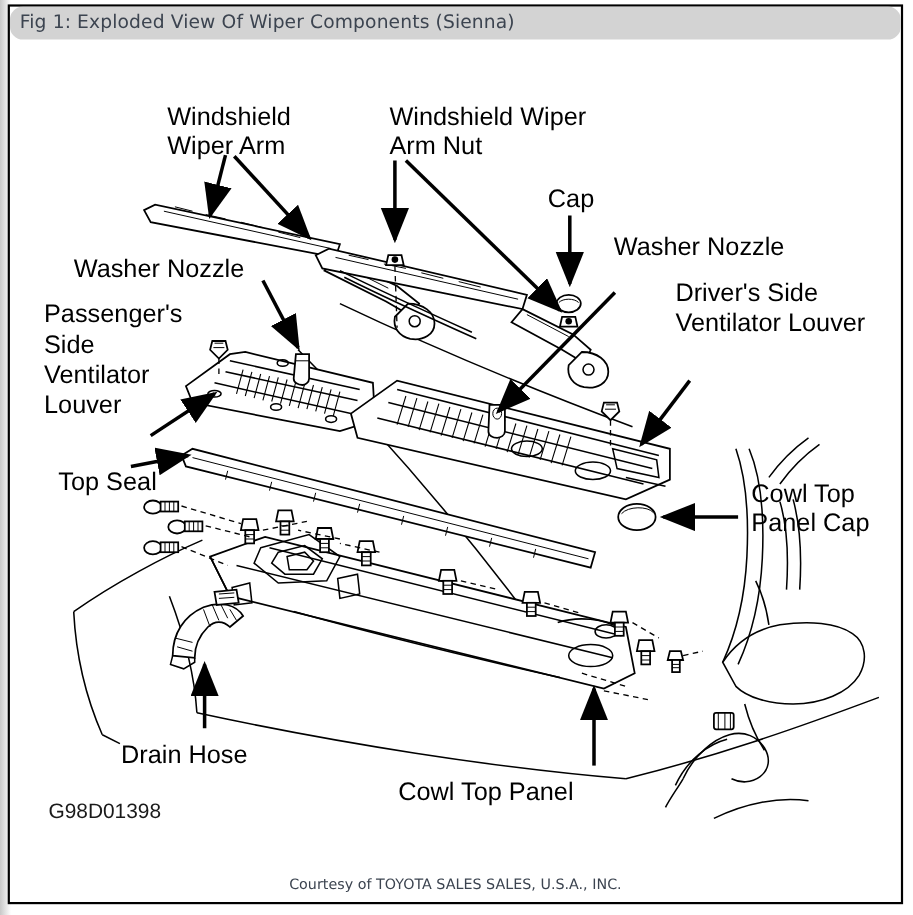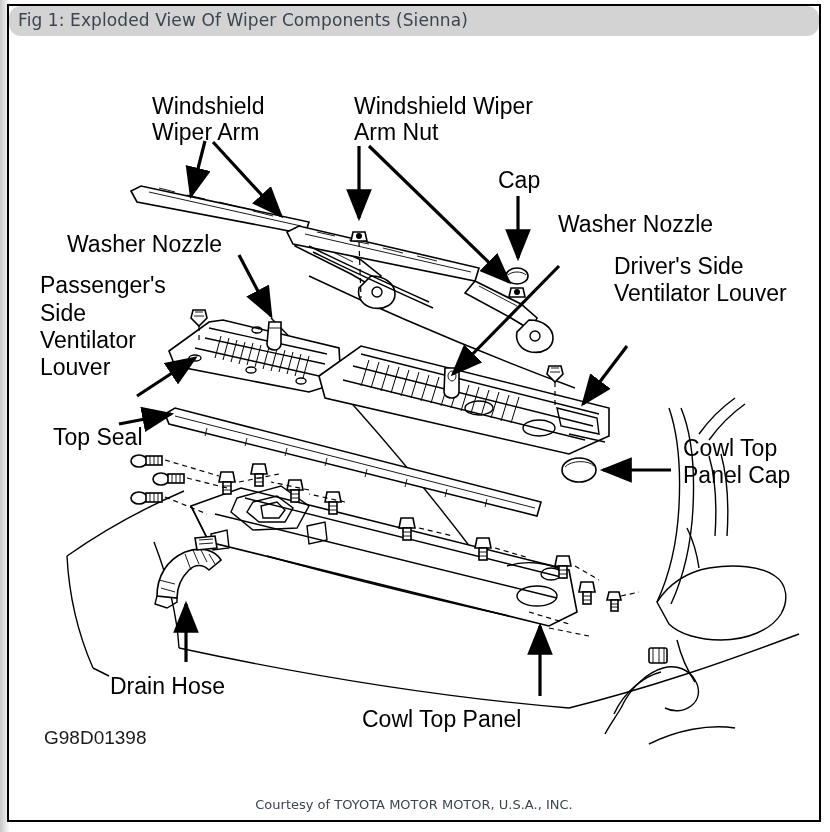"Courtesy of TOYOTA MOTOR MOTOR," span { text: MOTOR MOTOR -> SALES SALES }
